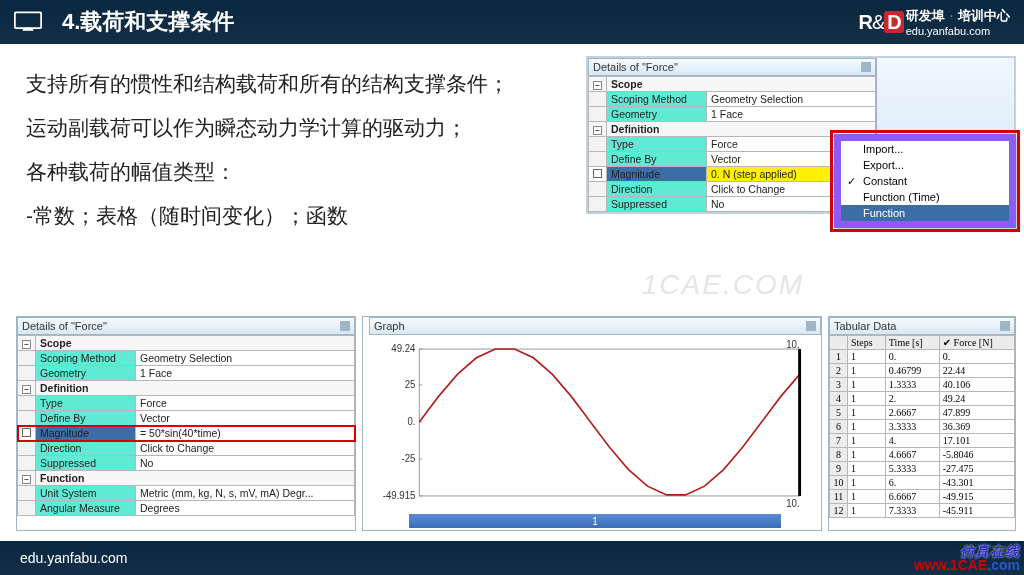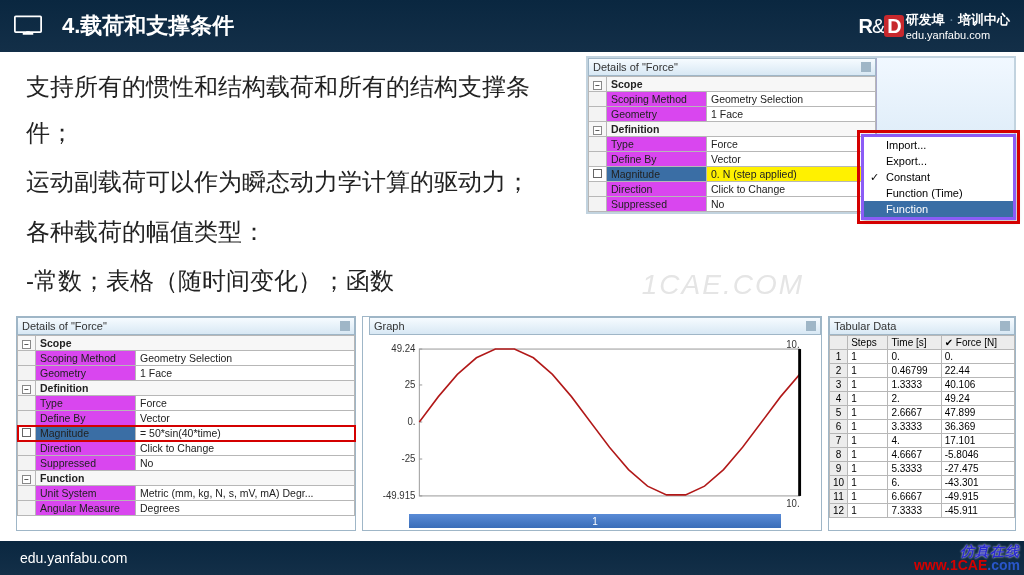"4.载荷和支撑条件" .header { height: 52px -> 44px }
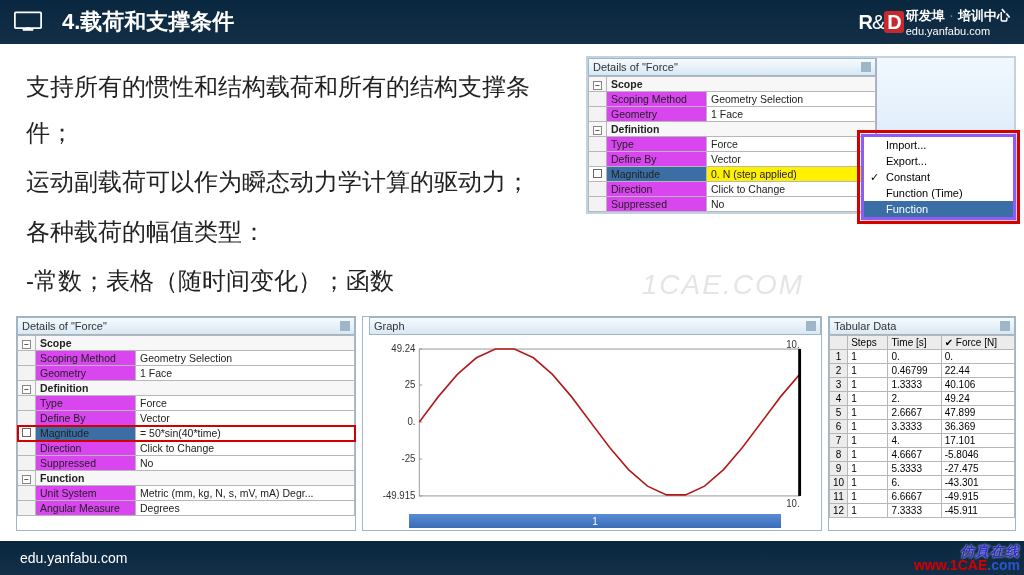"支持所有的惯性和结构载荷和所有的结构支撑条件；" .intro-text { font-size: 24px -> 21px }
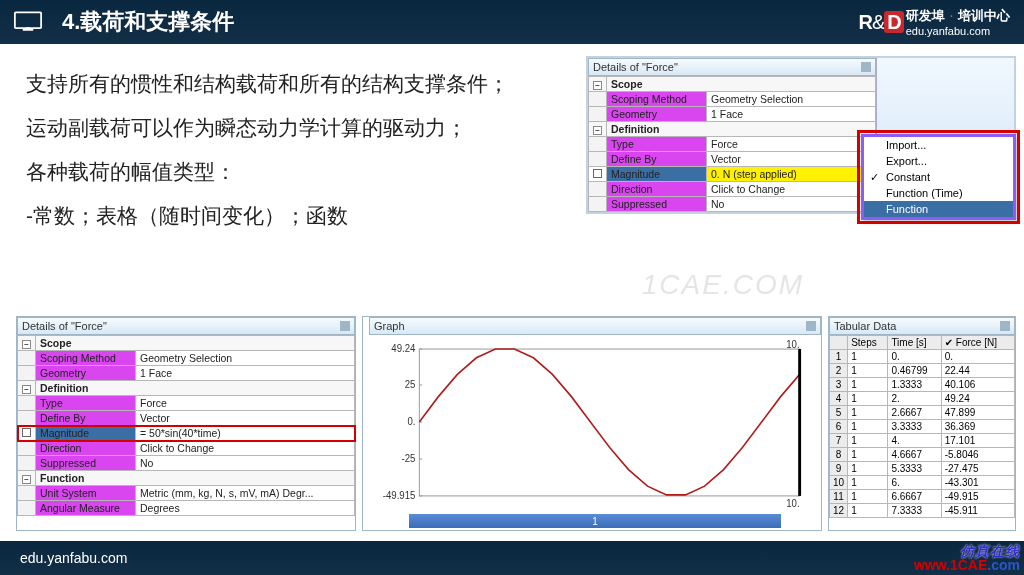"Scoping Method" table.prop .labelcol { background: #d946ef -> #5eead4 }
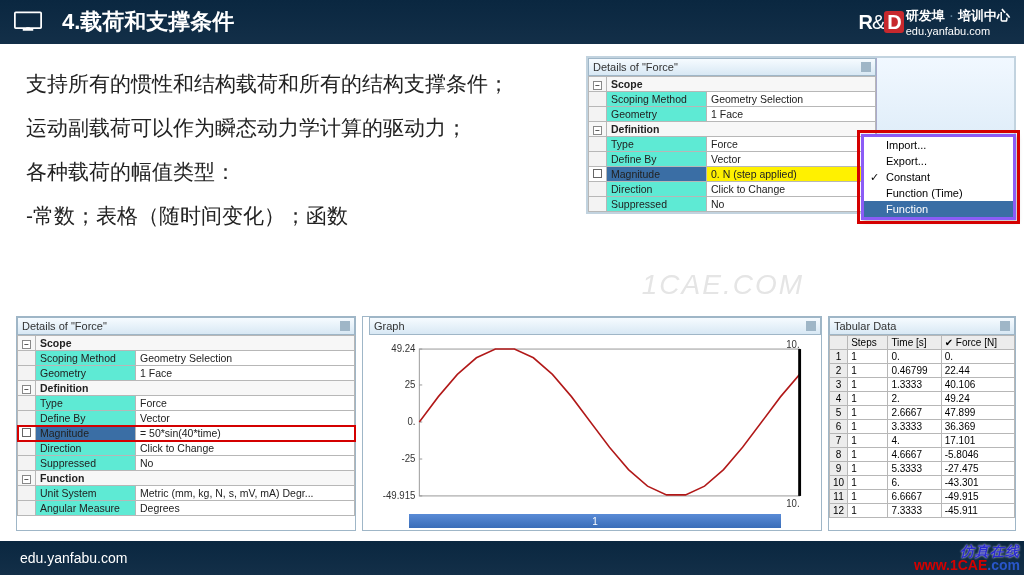"Import..." .menu-popup { border: 3px solid #8b5cf6 -> 7px solid #8b5cf6; width: 155px -> 182px }
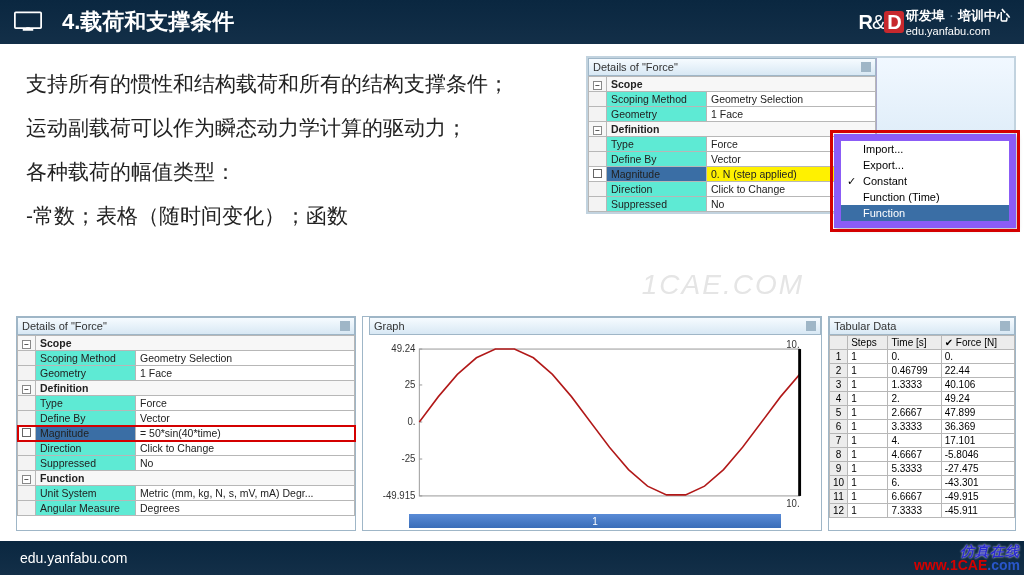"Steps" .tab-scroll { font-family: none -> Liberation Serif, serif }
